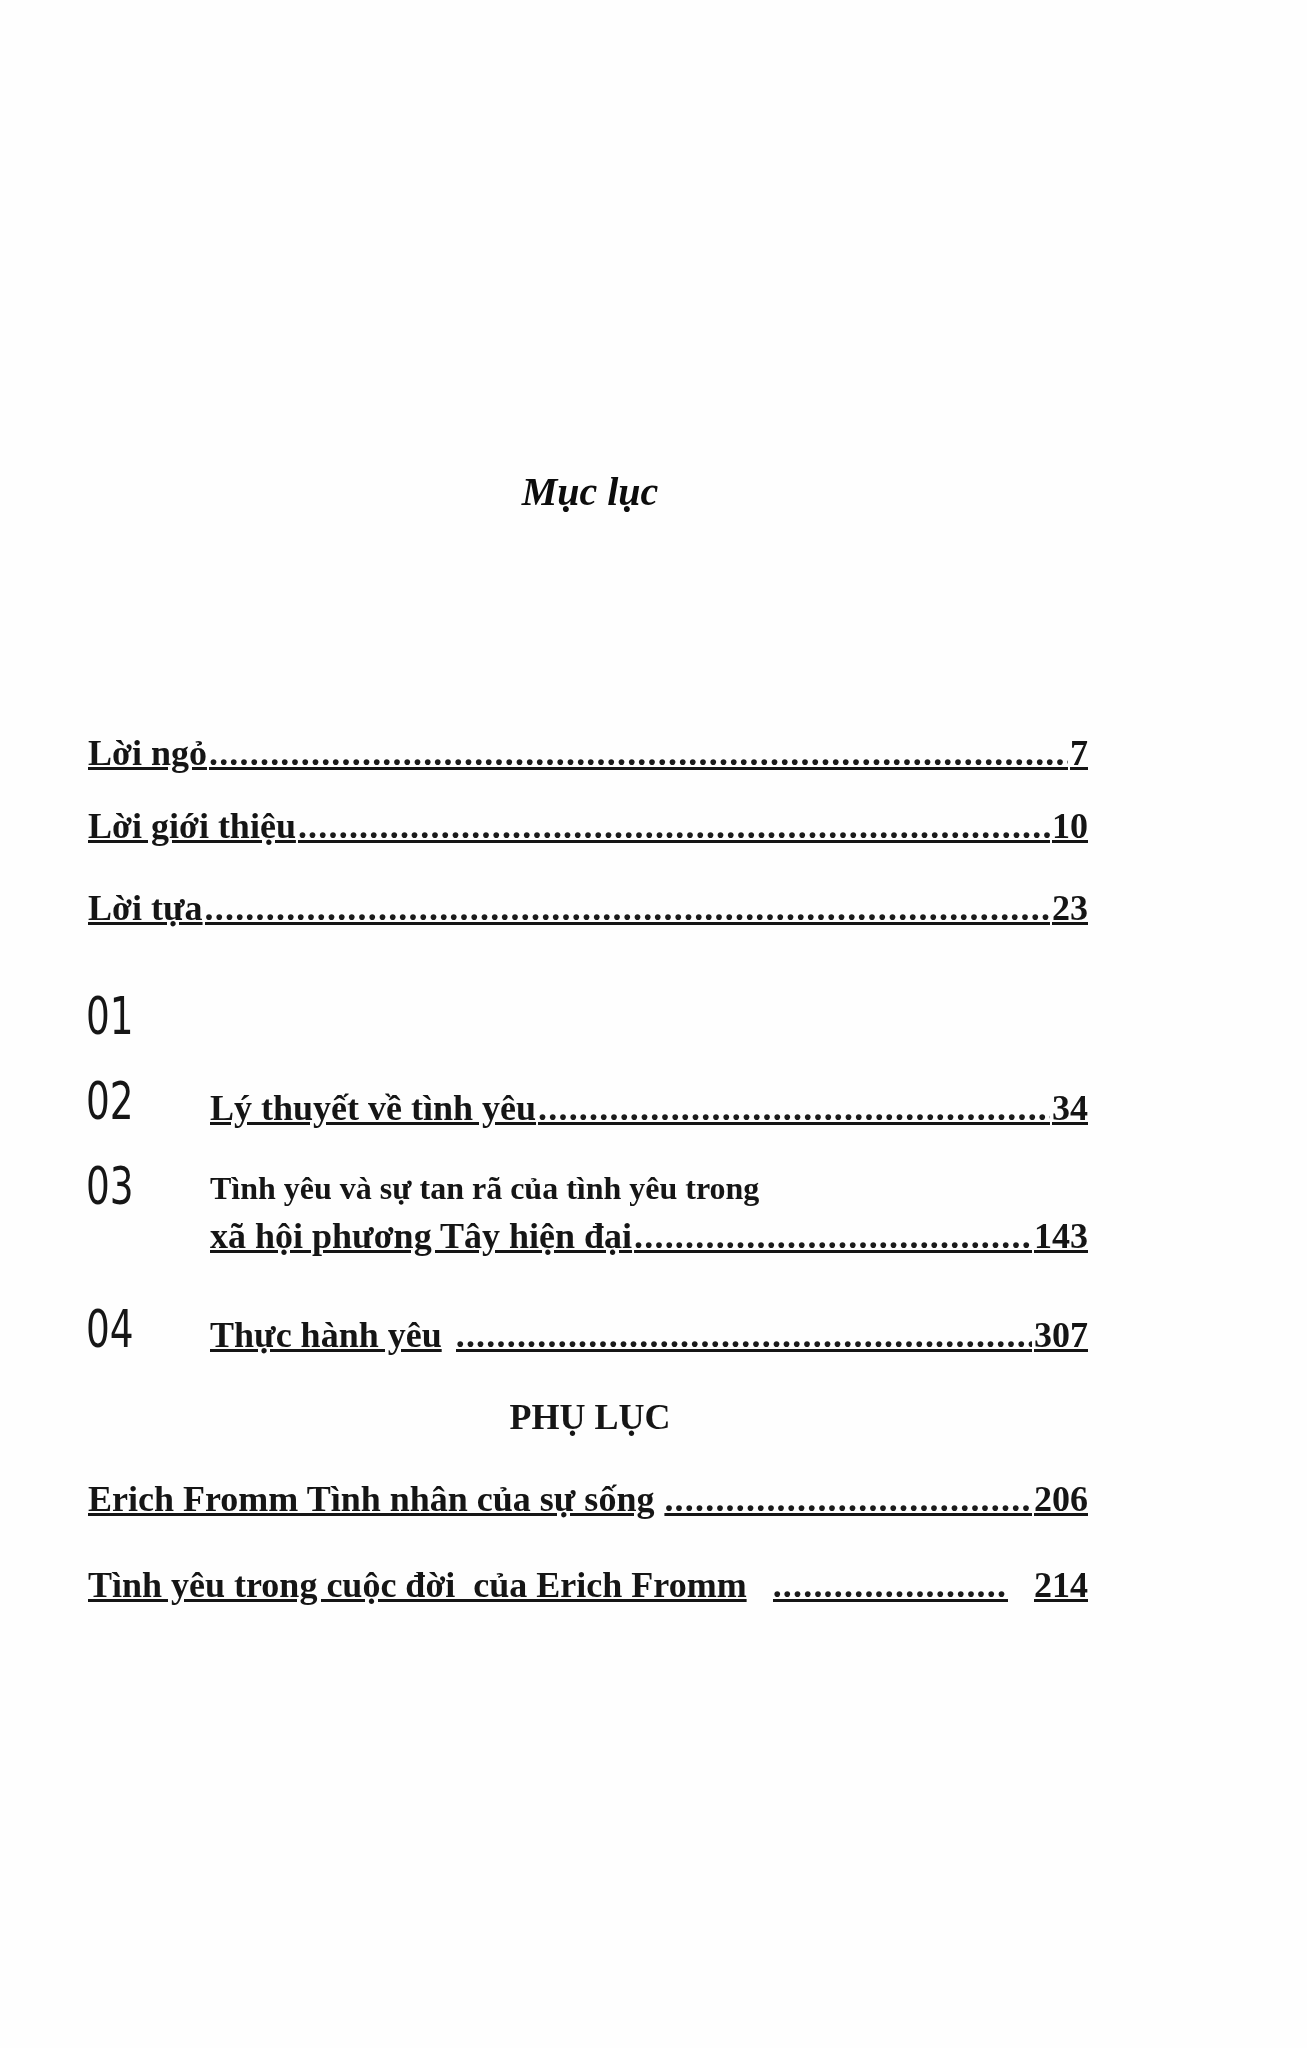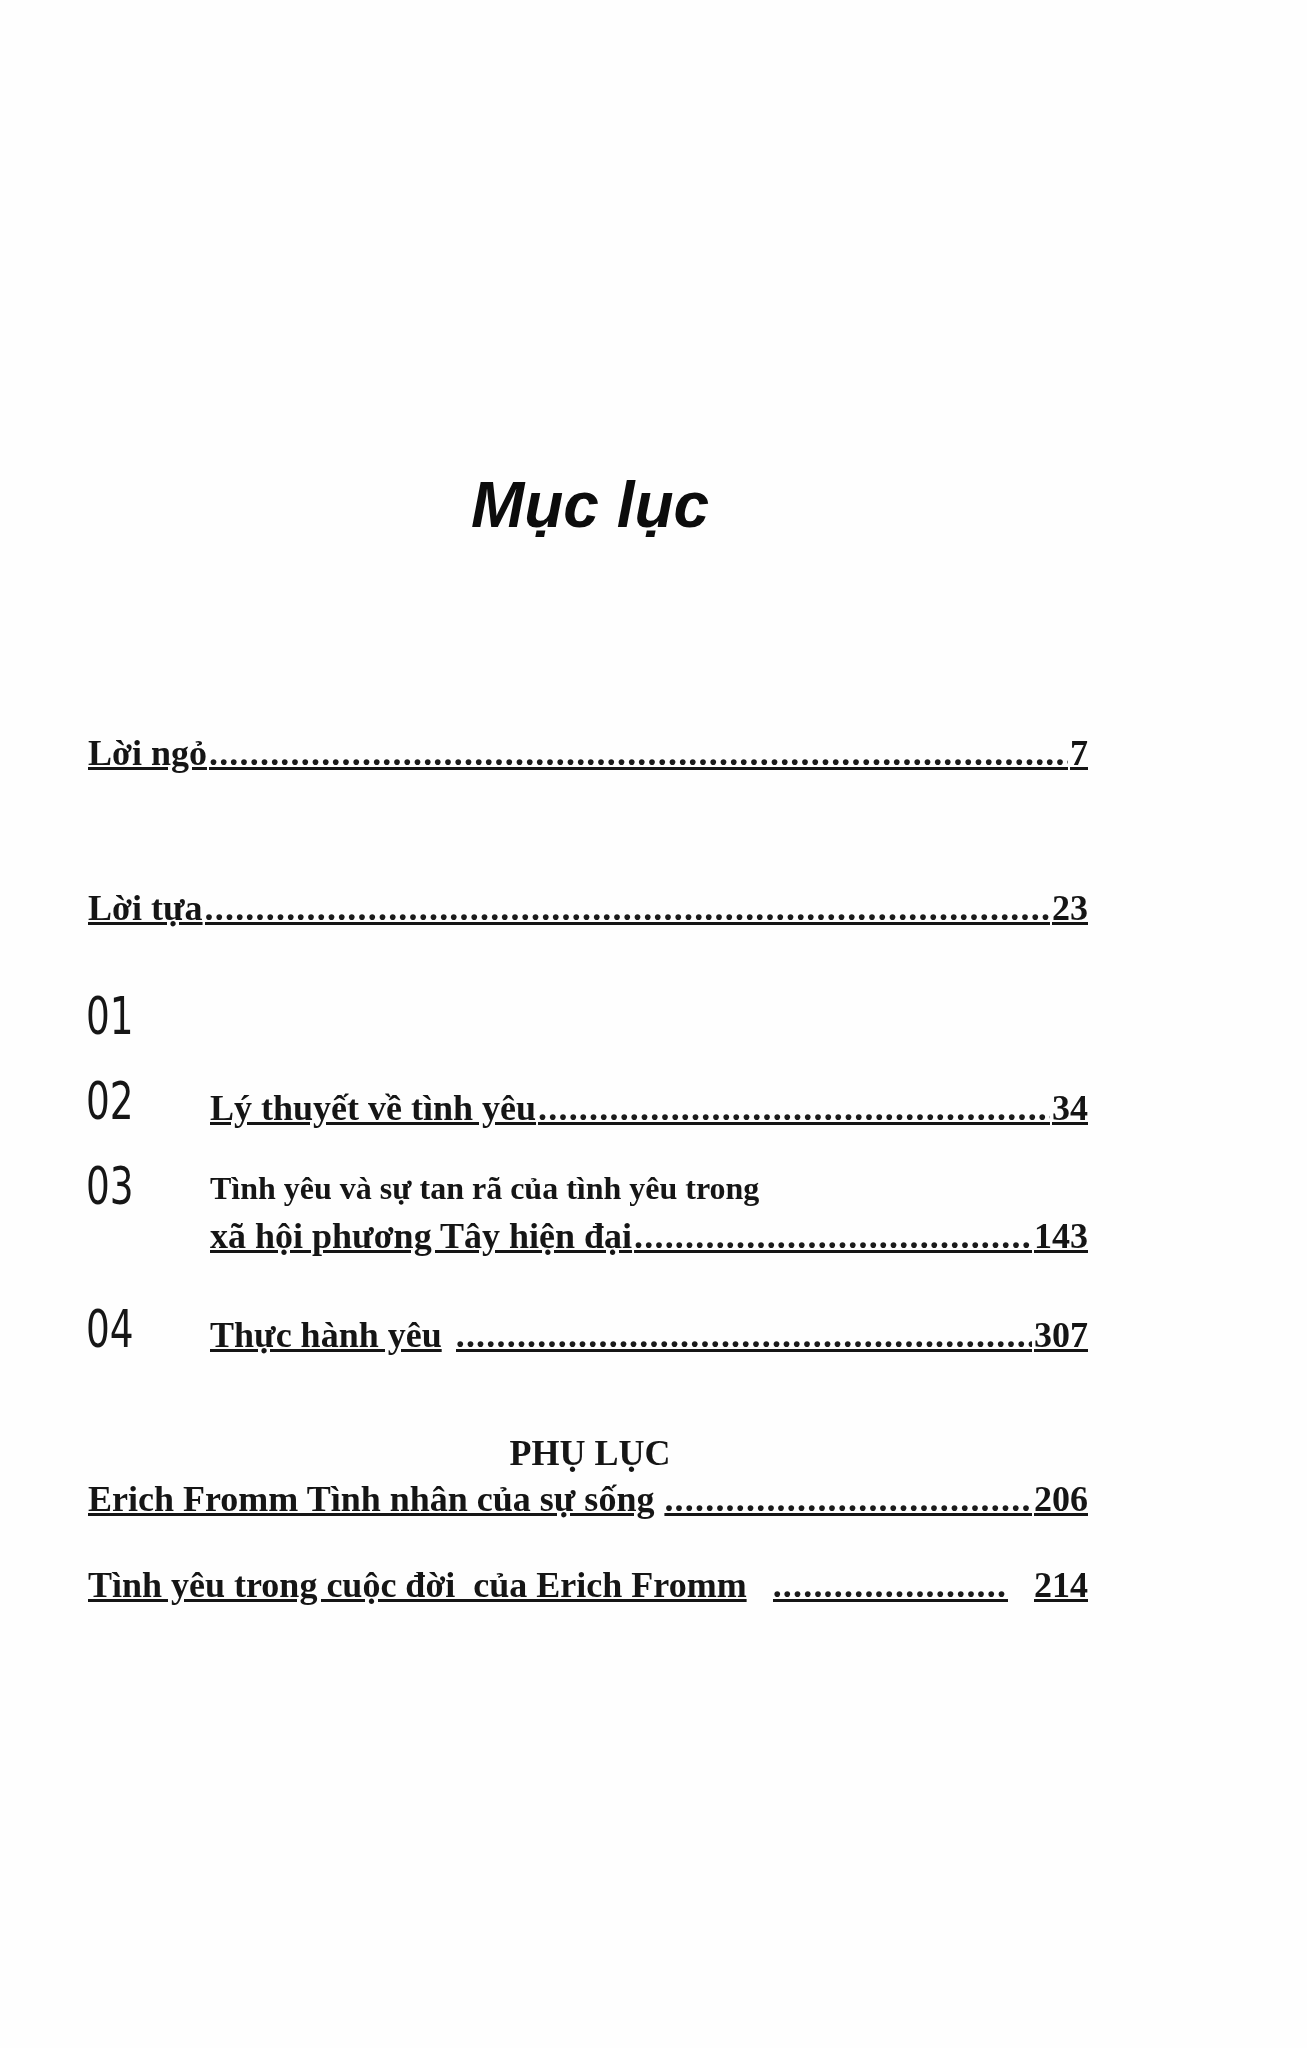"Mục lục" .title { font-family: Liberation Sans, sans-serif -> Liberation Serif, serif; font-size: 64px -> 40px }
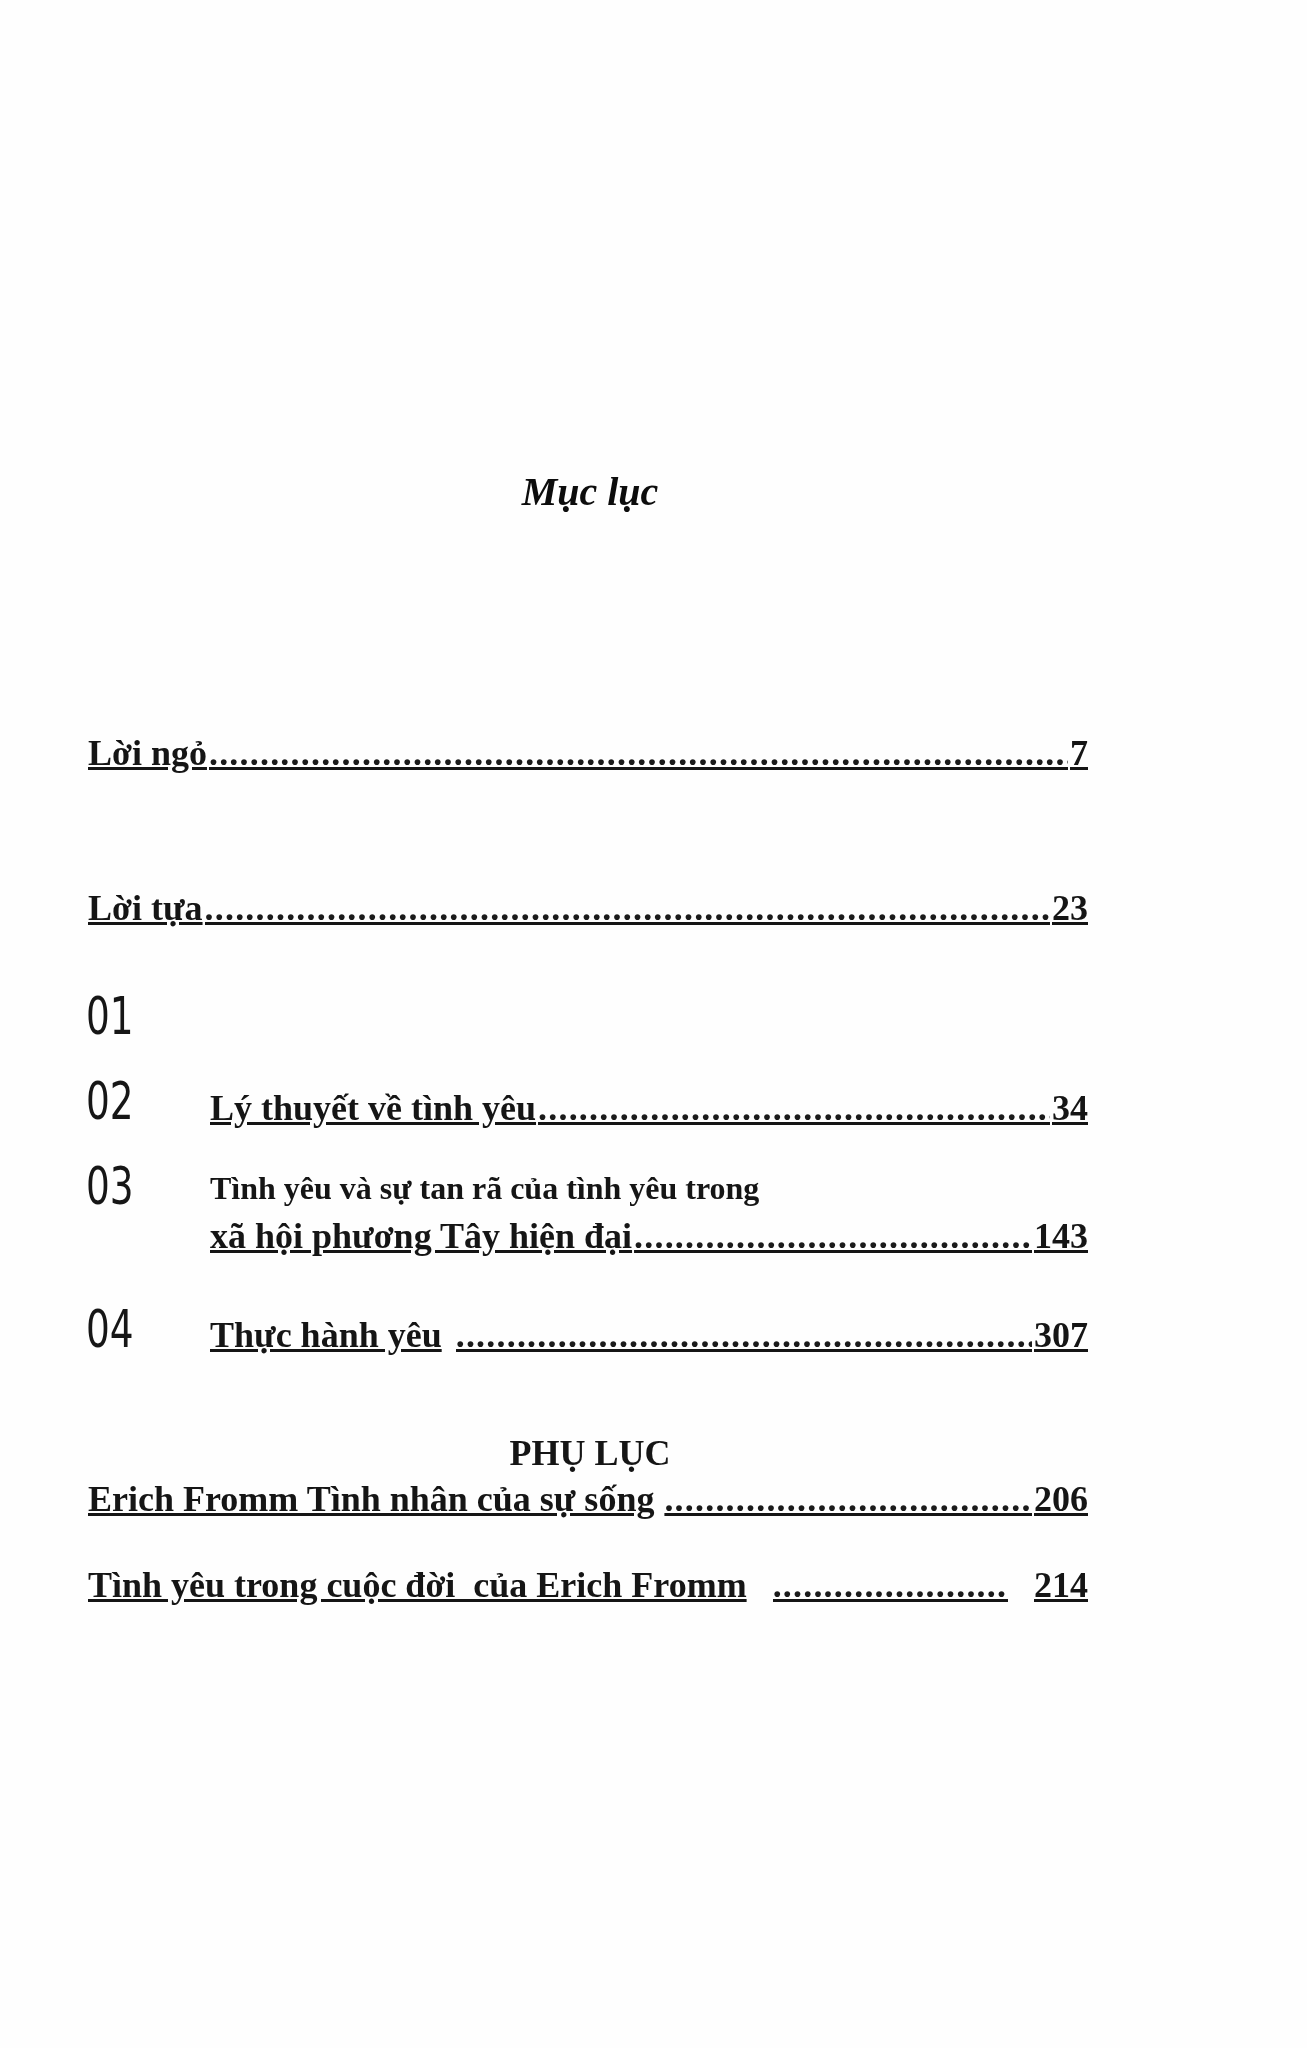"Lời giới thiệu" div.toc-row { html: none -> <div> <span>Lời giới thiệu</span> <span></span> <span>10</span> </div> }
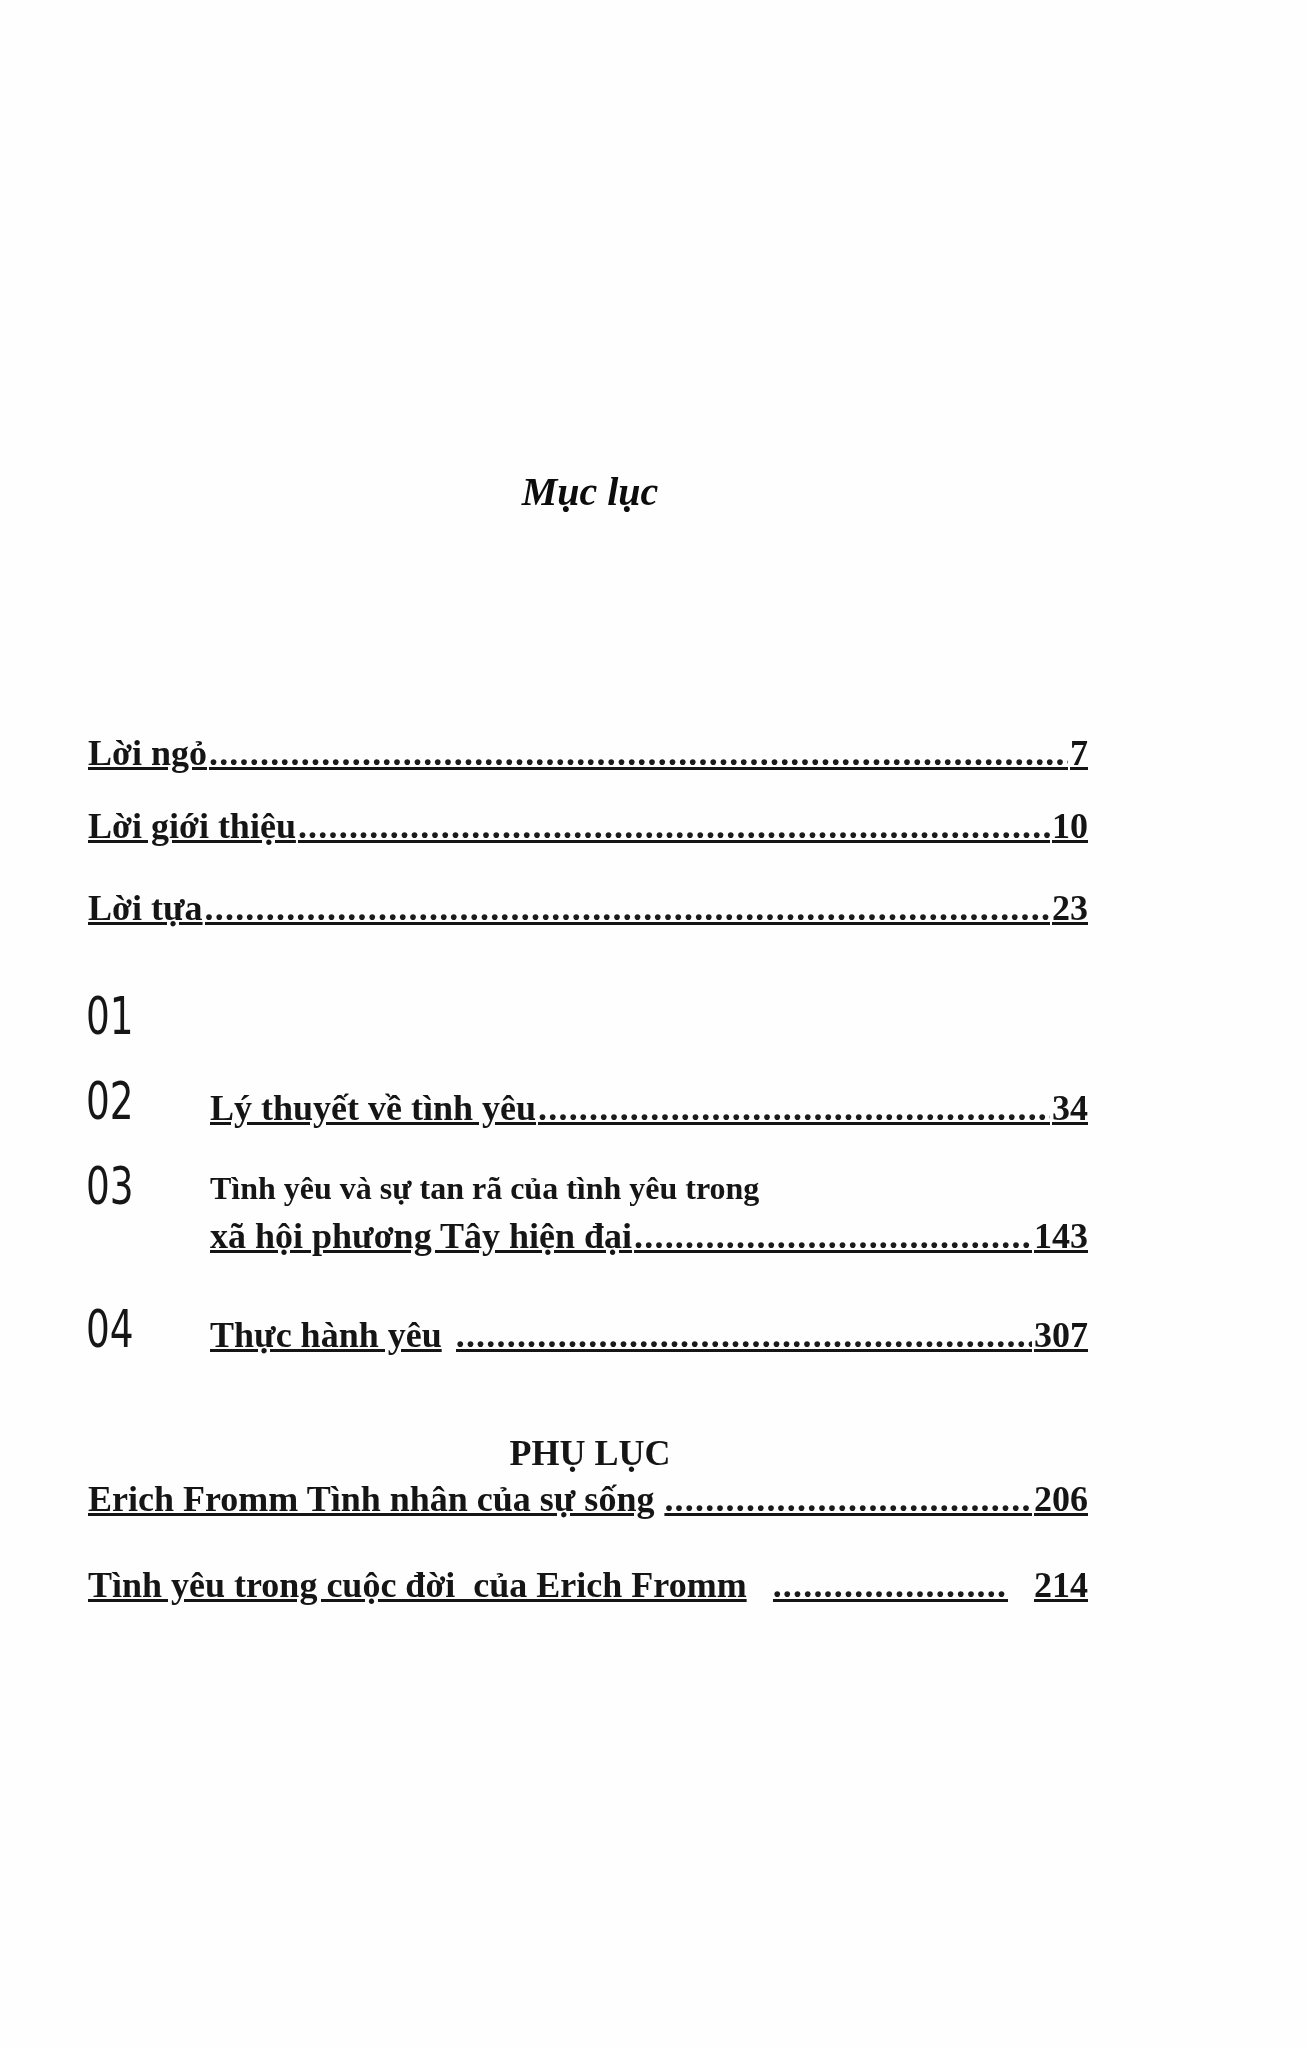"PHỤ LỤC" .appendix-heading { margin-top: 36px -> none }
